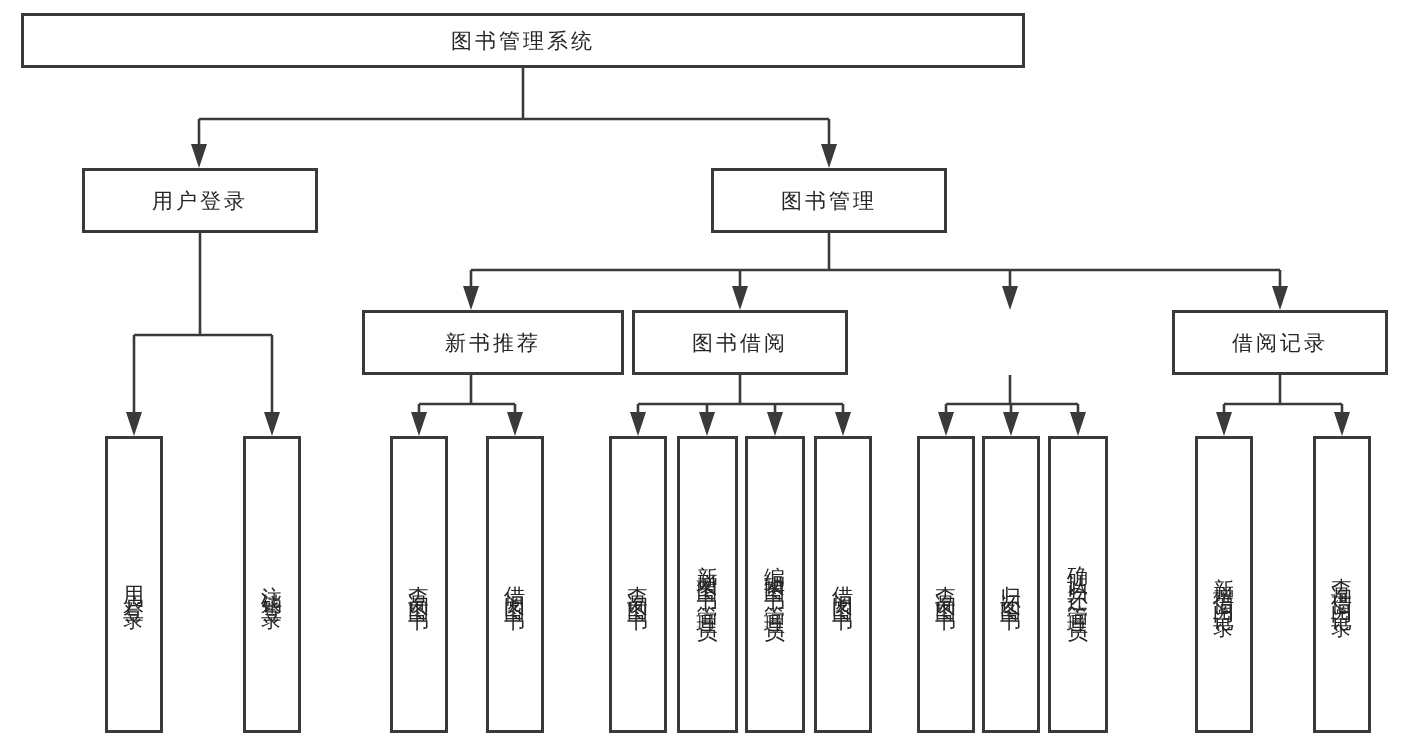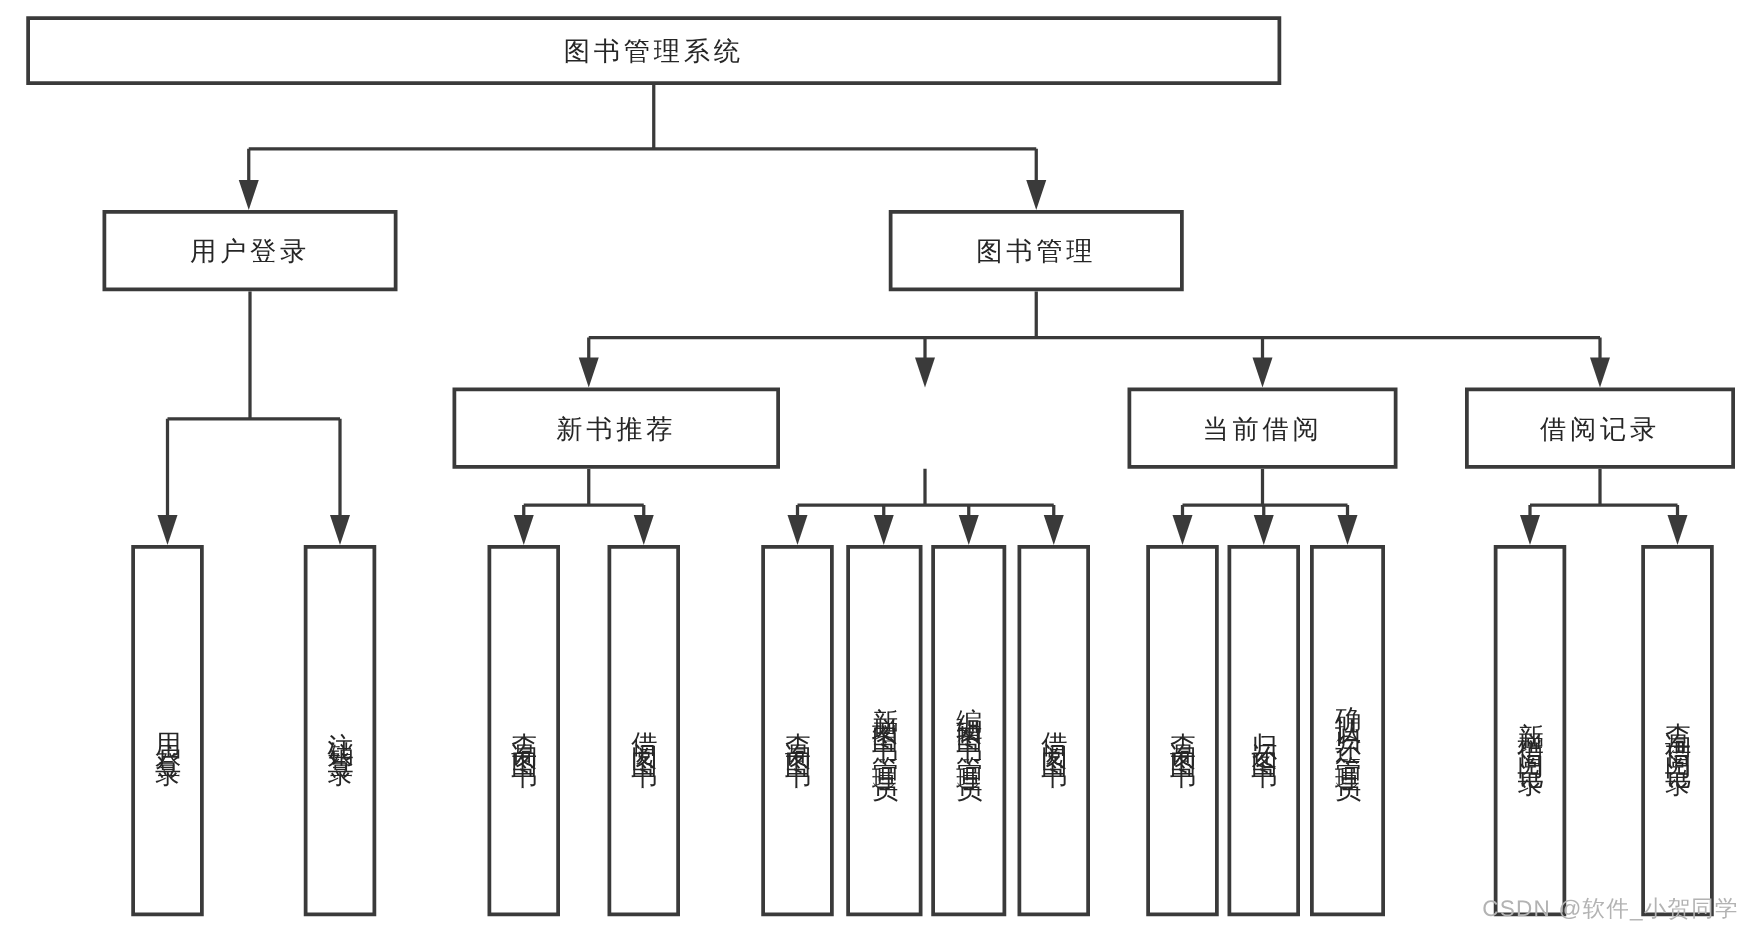"图书借阅" div.box { html: none -> <div> <span>图书借阅</span> </div> }
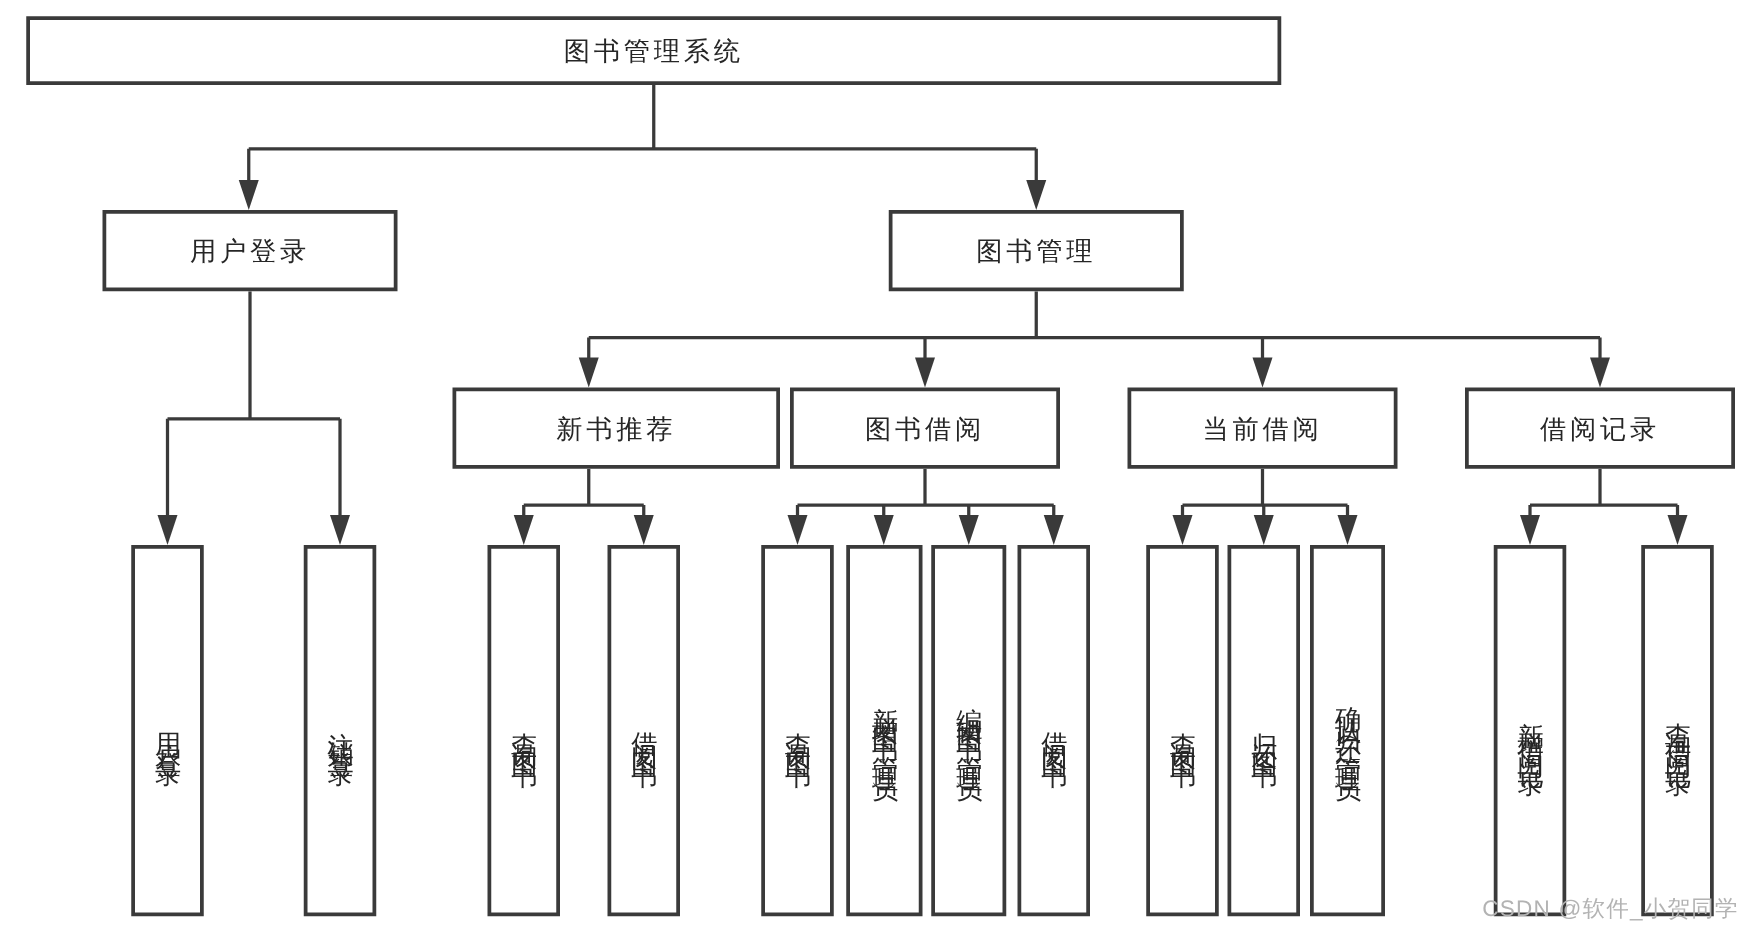"当前借阅" div.box { html: <div> <span>当前借阅</span> </div> -> none }
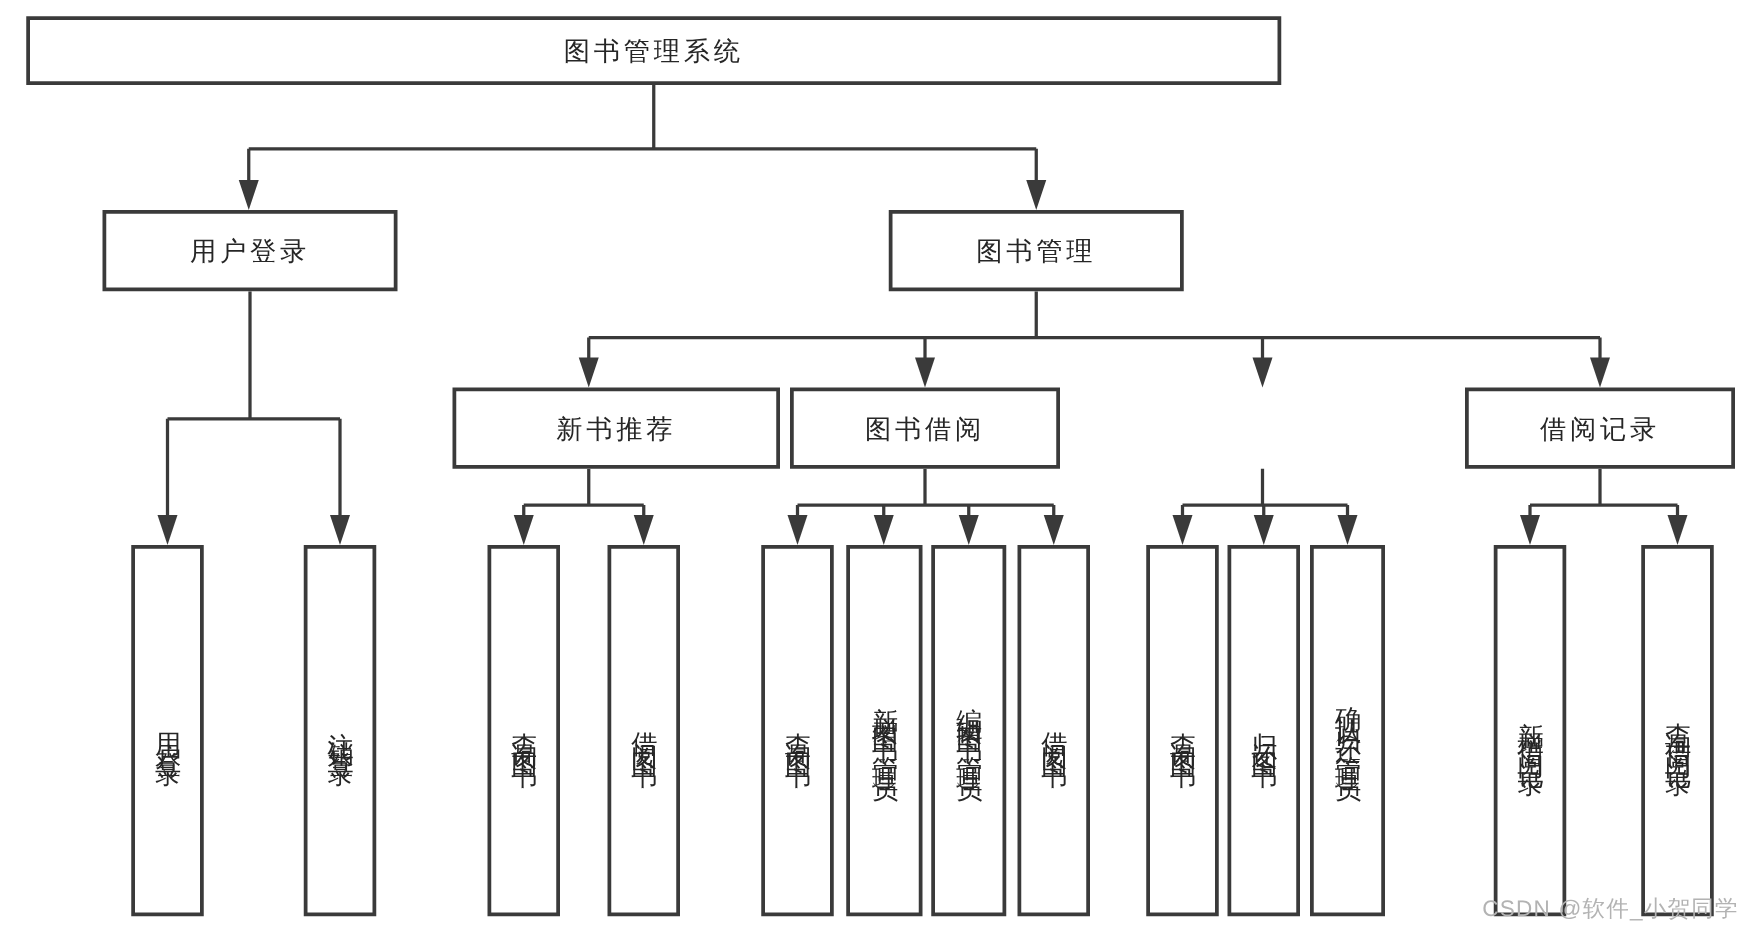"CSDN @软件_小贺同学" div.watermark { html: <div>CSDN @软件_小贺同学</div> -> none }
